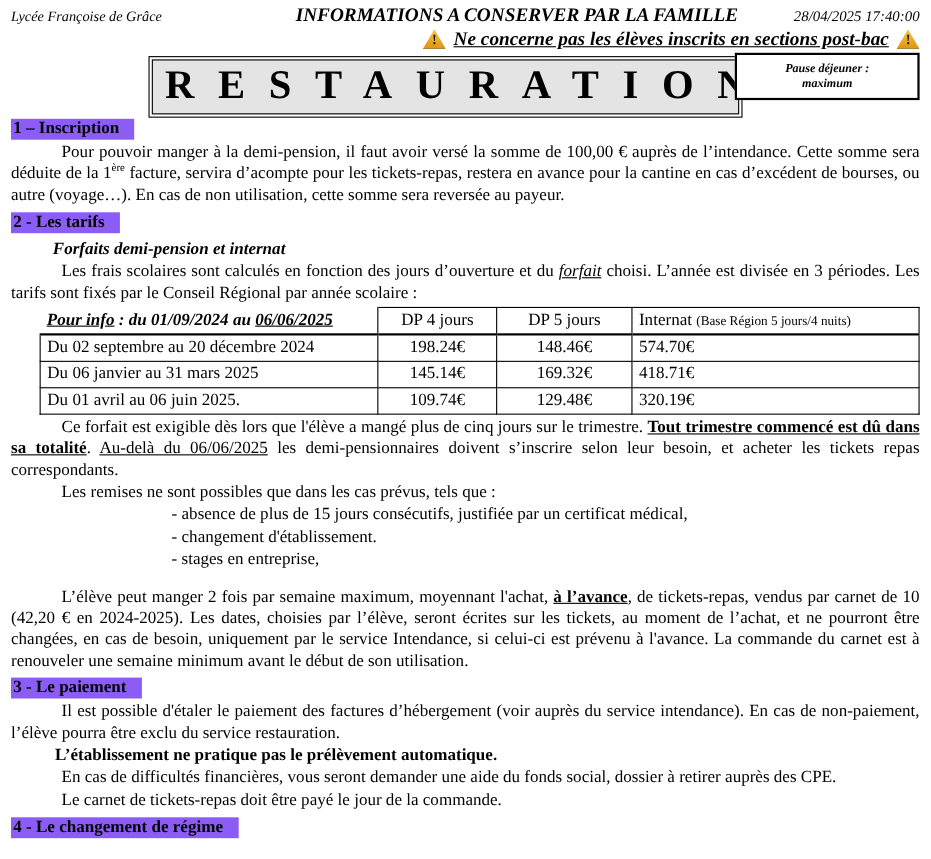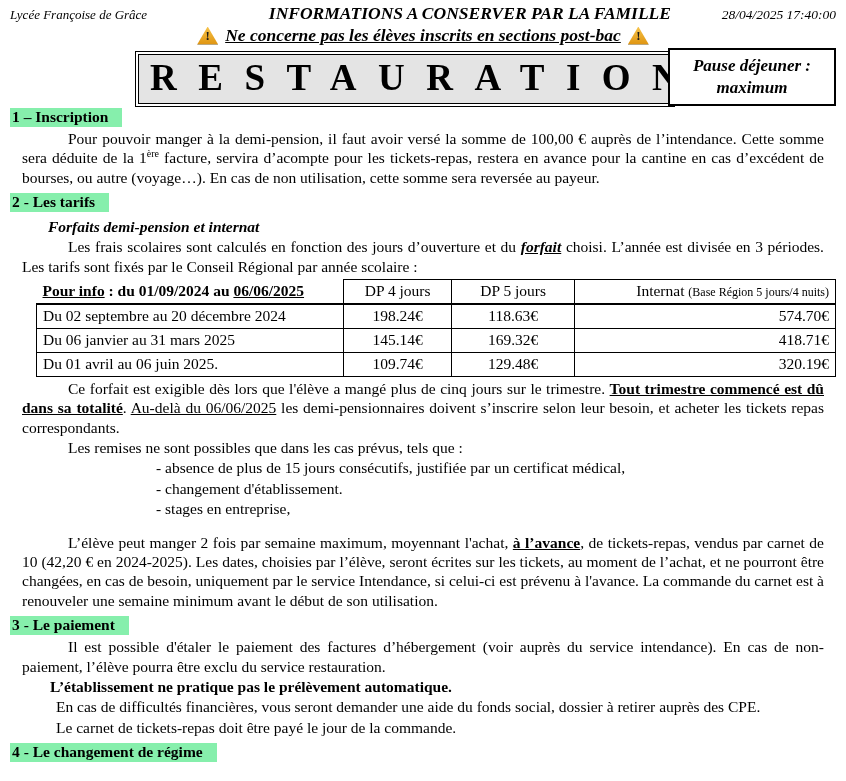"Ne concerne pas les élèves" .warn-row { justify-content: center -> flex-end }
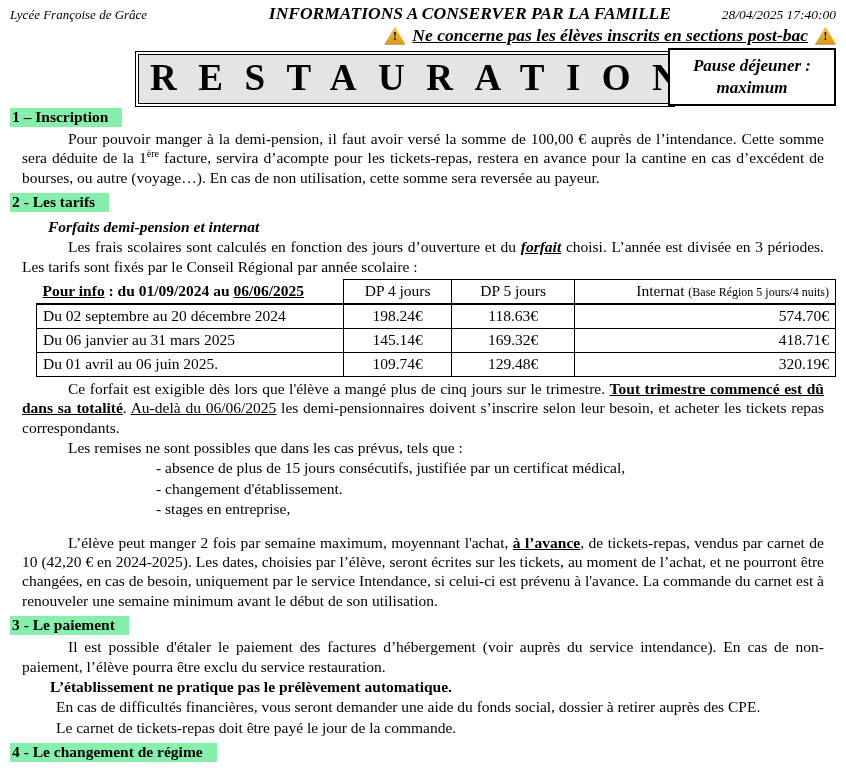"Pause déjeuner :" .pause-box { font-size: 17px -> 11px }
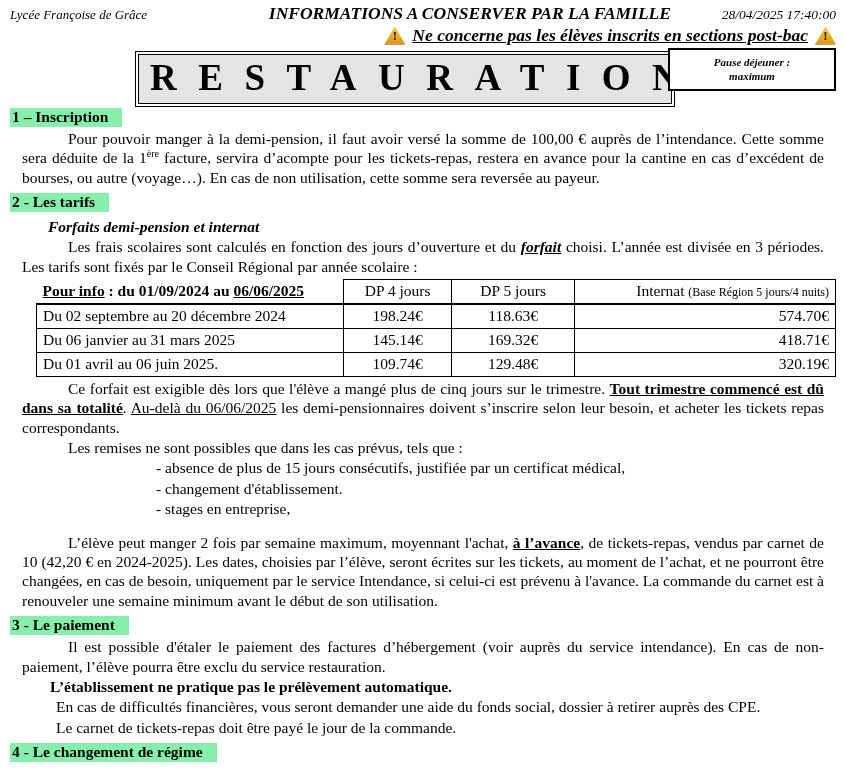"1 – Inscription" .h { background: #86efac -> #8b5cf6 }
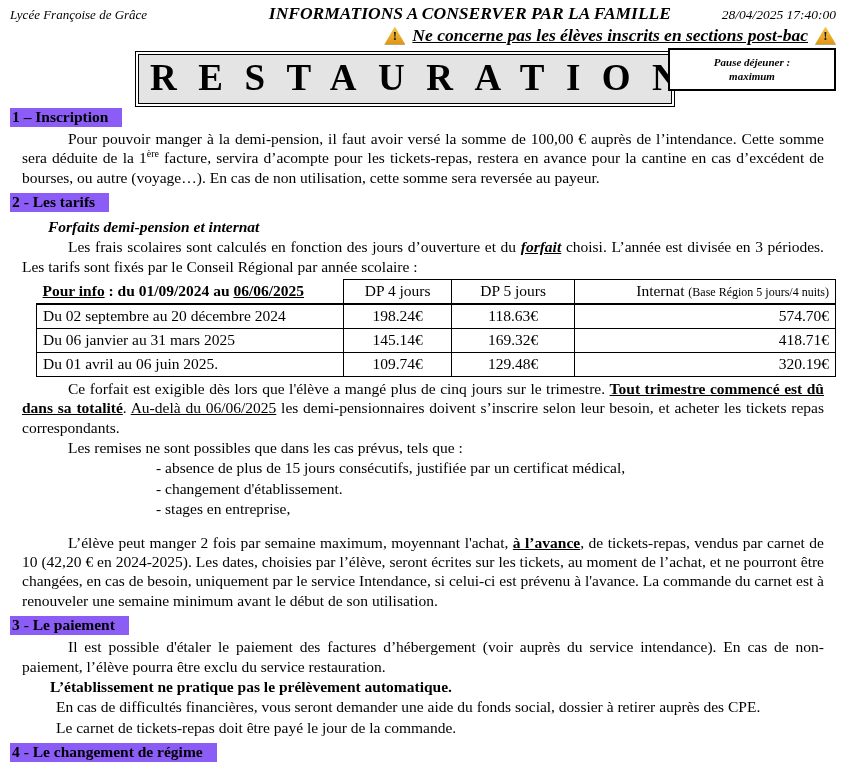"Pour pouvoir manger à la" .p { margin: 1px 12px -> 1px 0 }
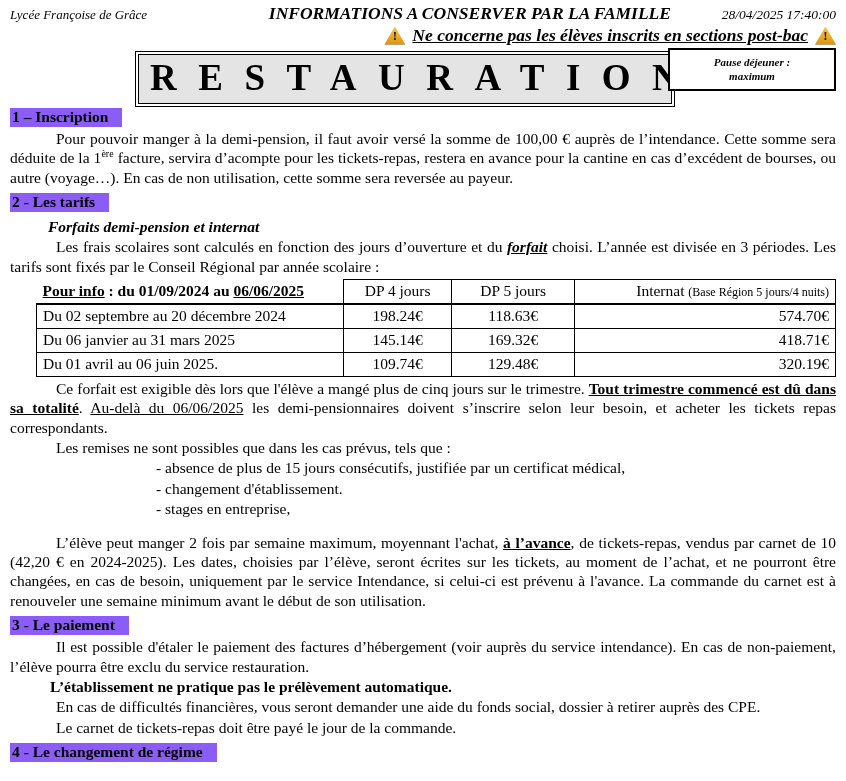"forfait" .iu { font-weight: bold -> none }
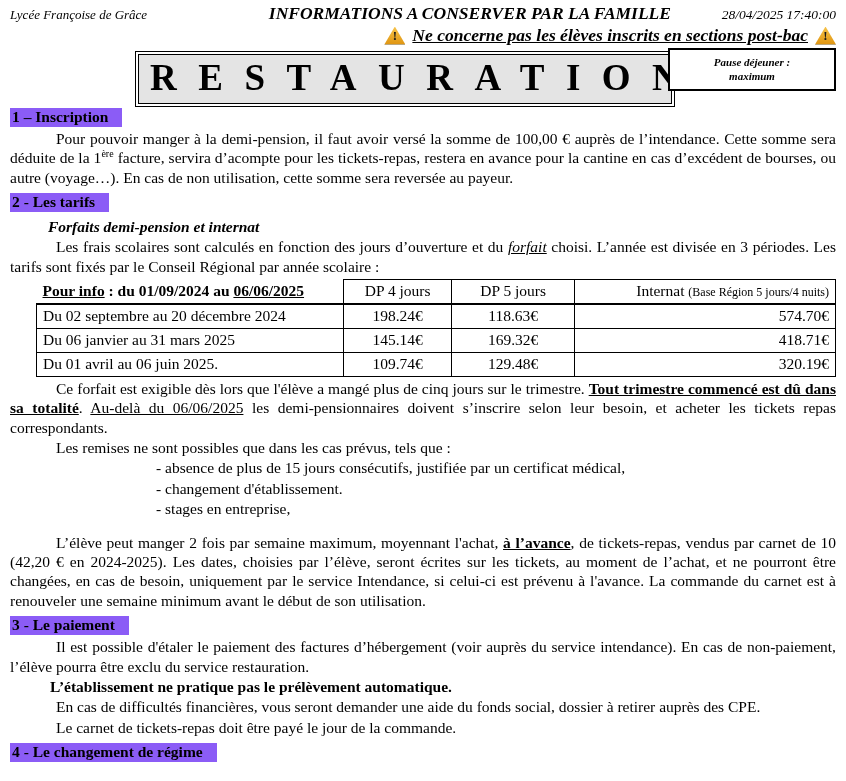"Pour info : du 01/09/2024" td.cell-info { font-style: none -> italic }
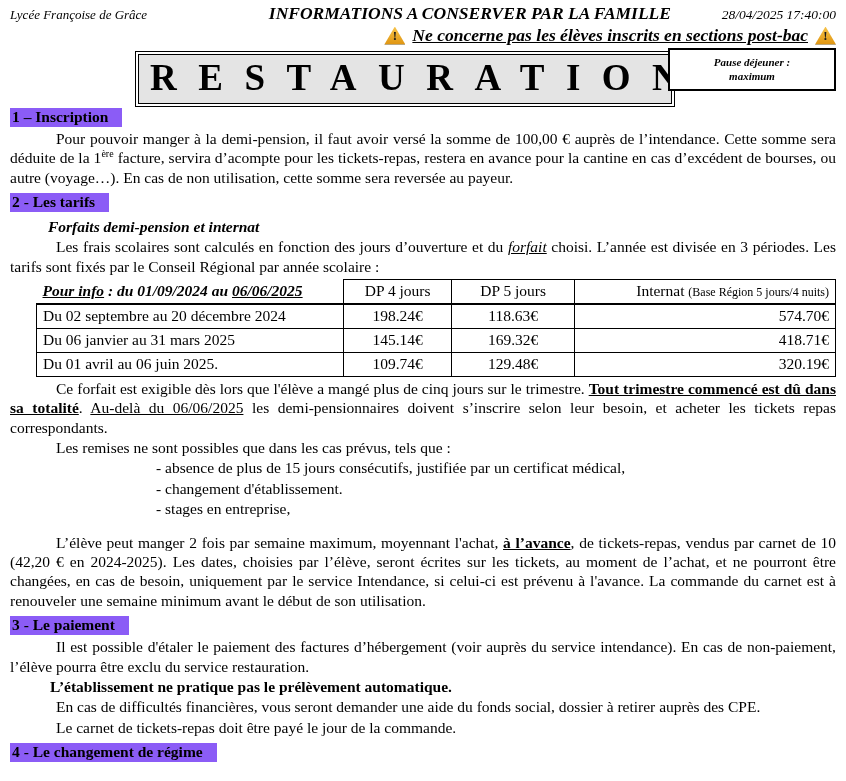"Internat (Base Région 5 jours/4" td.c4 { text-align: right -> left }
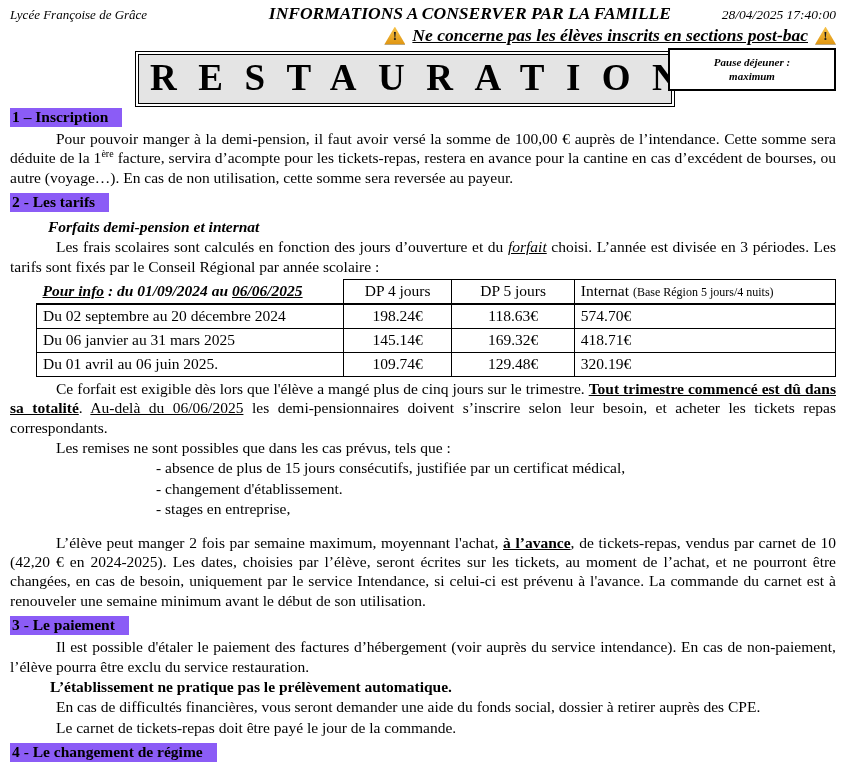"118.63€" td.c3 { text: 118.63€ -> 148.46€ }
